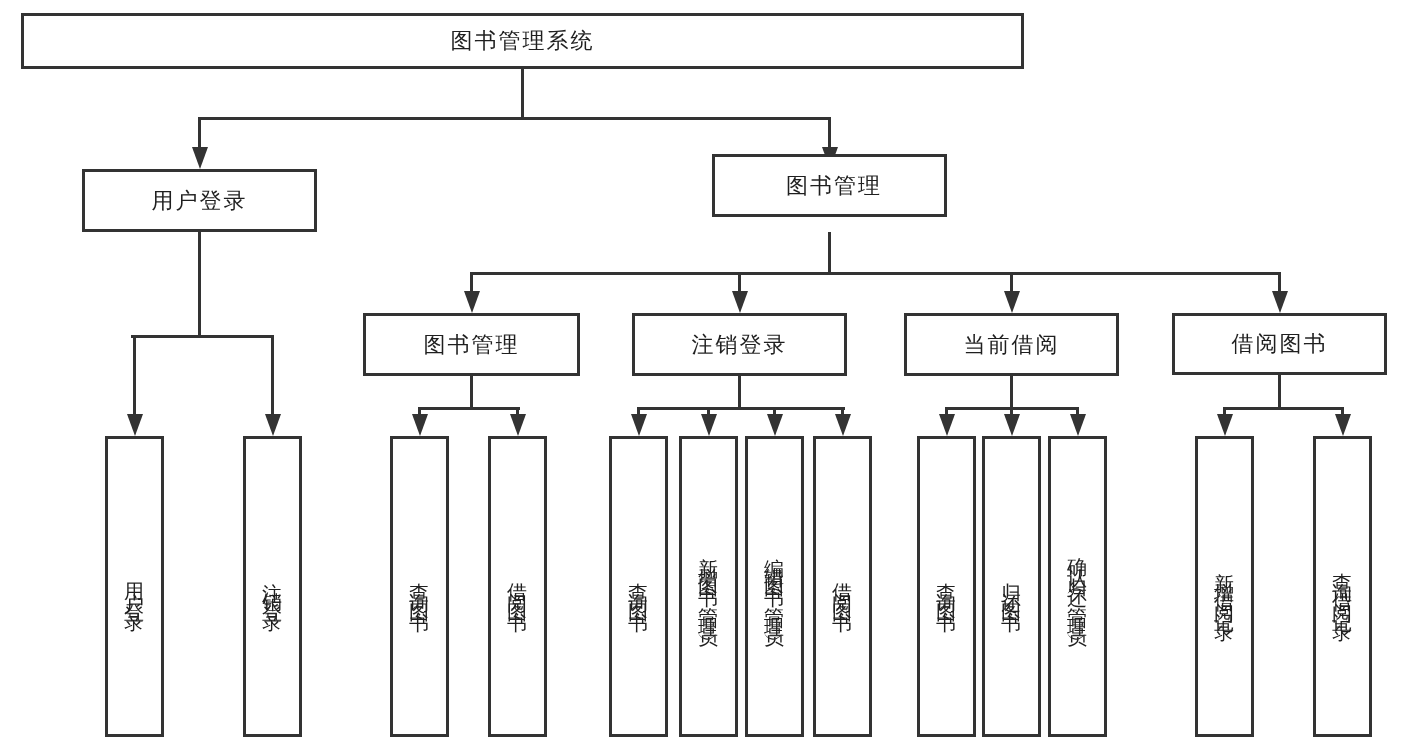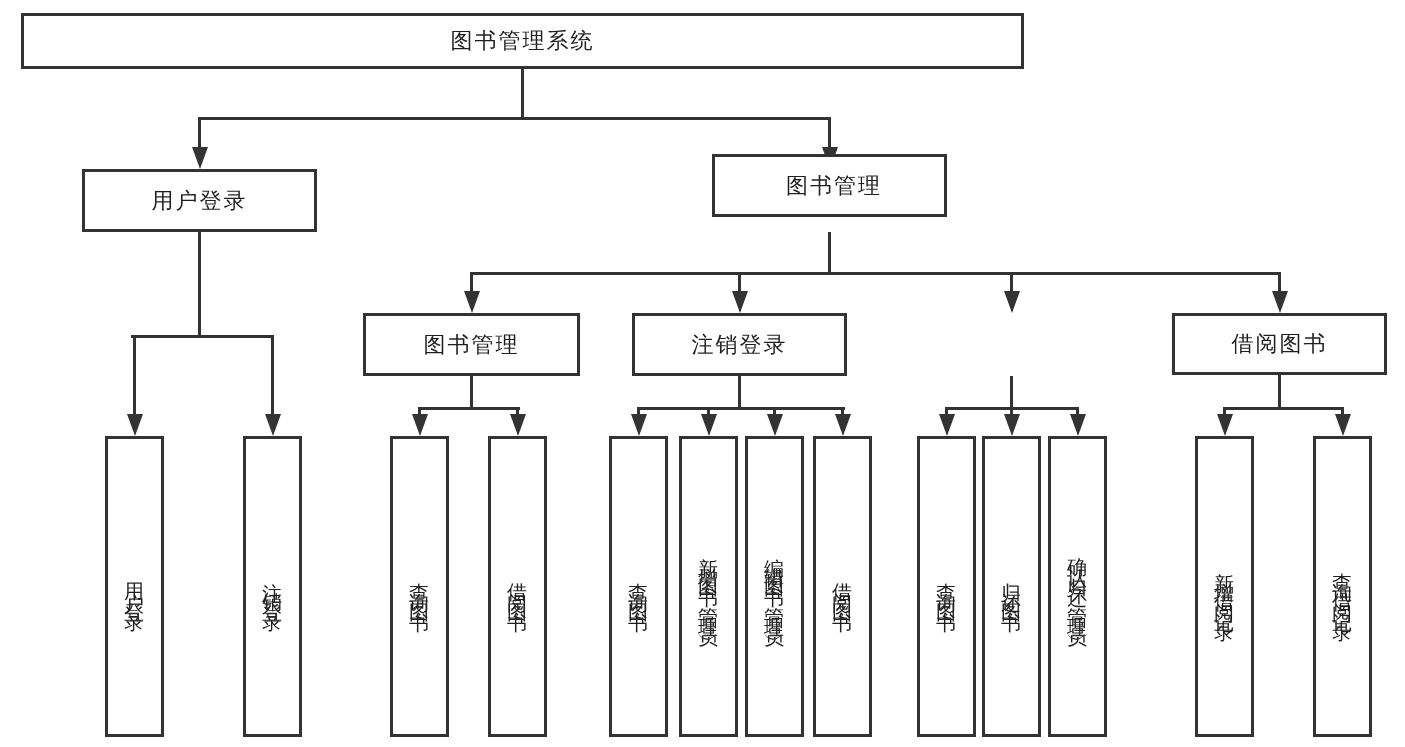"当前借阅" div.box { html: none -> <div> <span>当前借阅</span> </div> }
